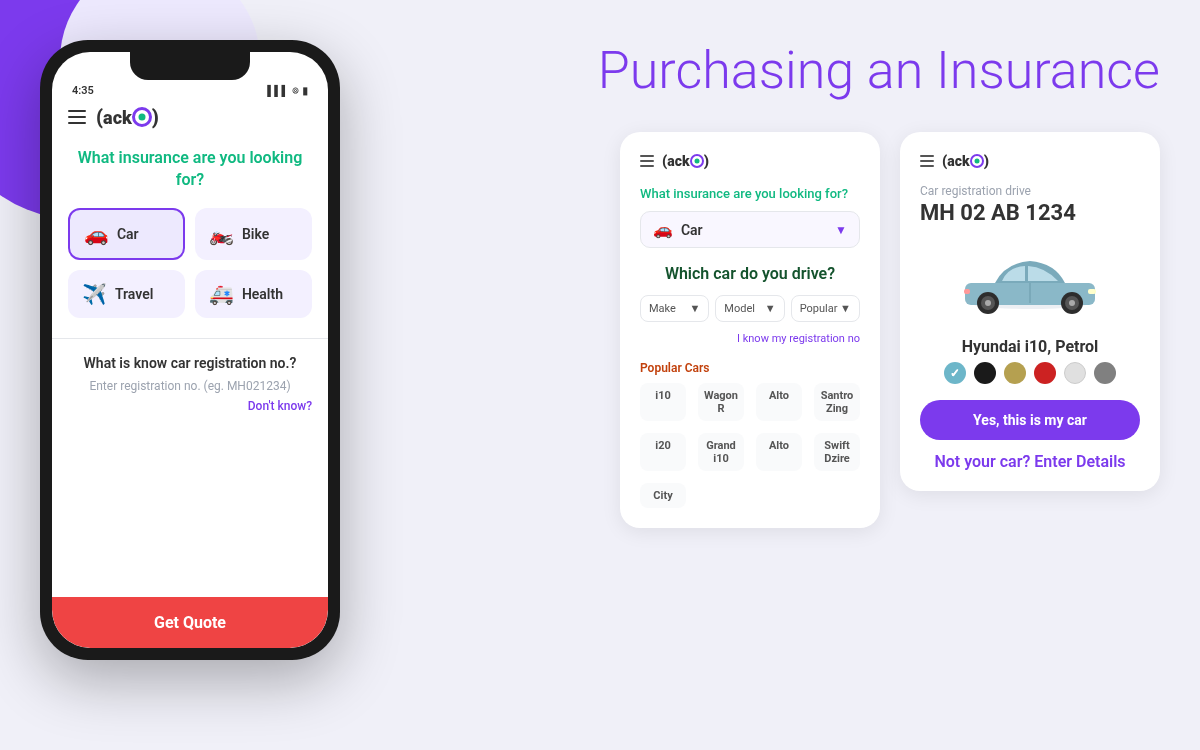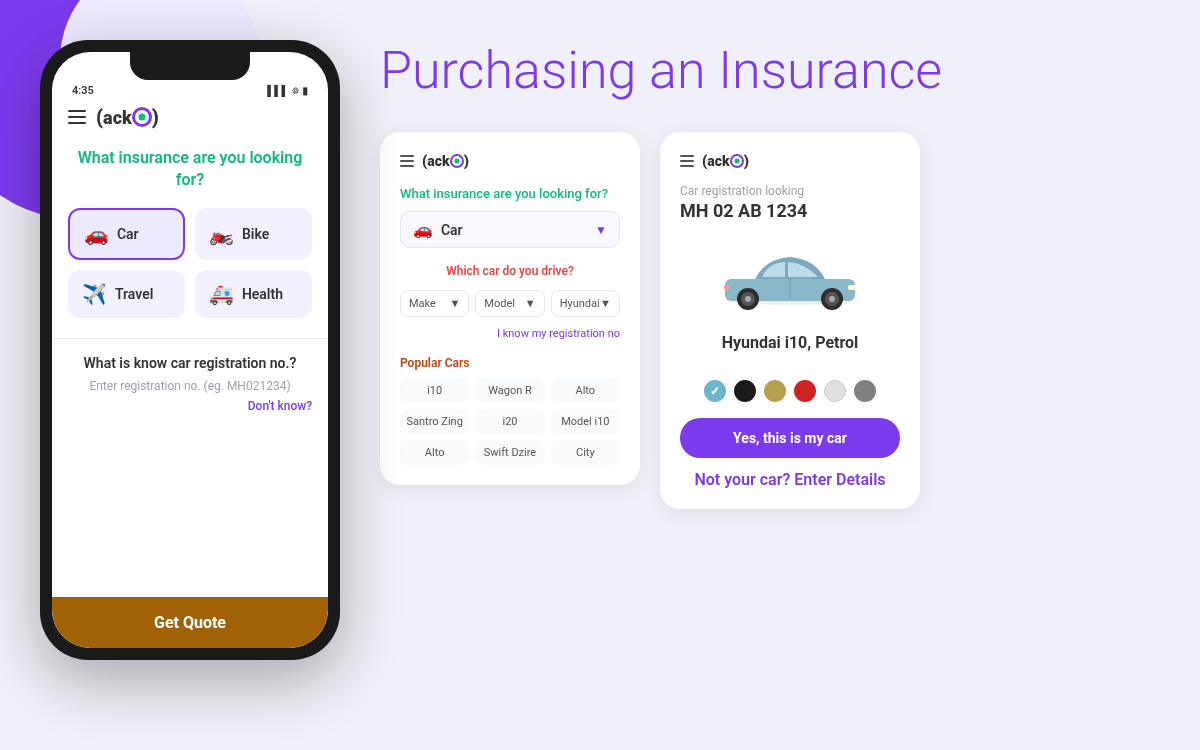"Purchasing an Insurance" .right-section { align-items: none -> flex-end }
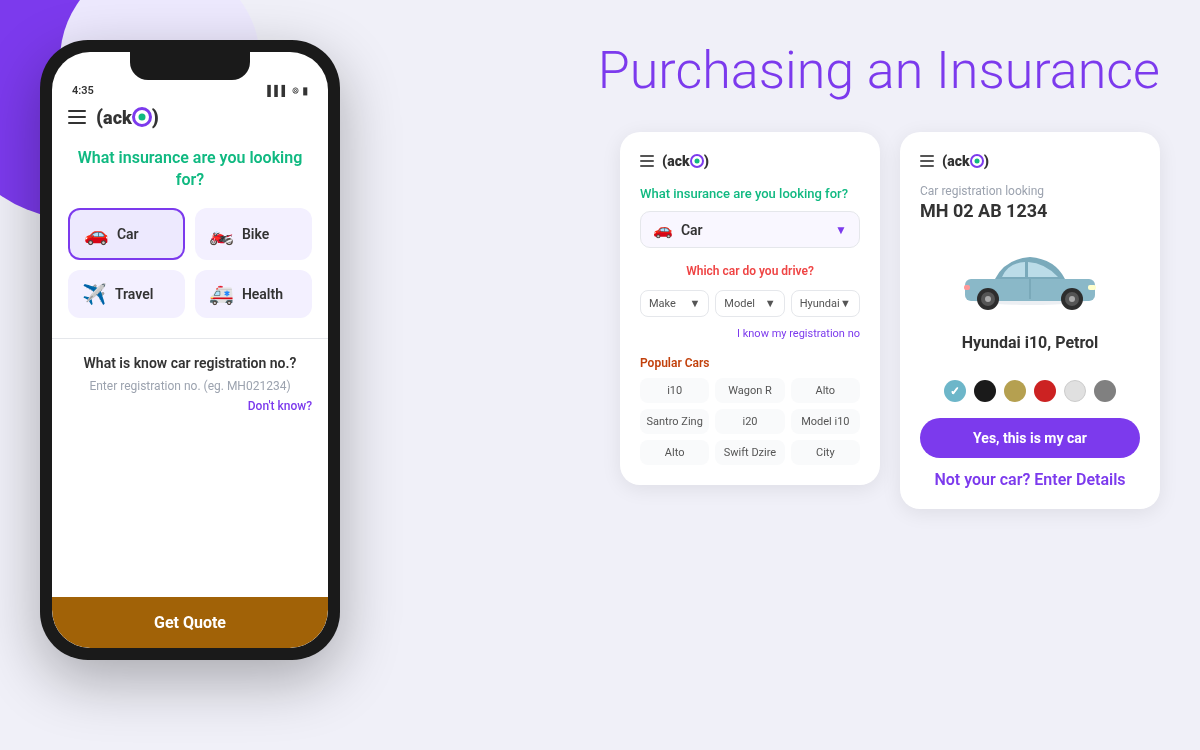"Car registration looking" div.car-reg-label { text: looking -> drive }
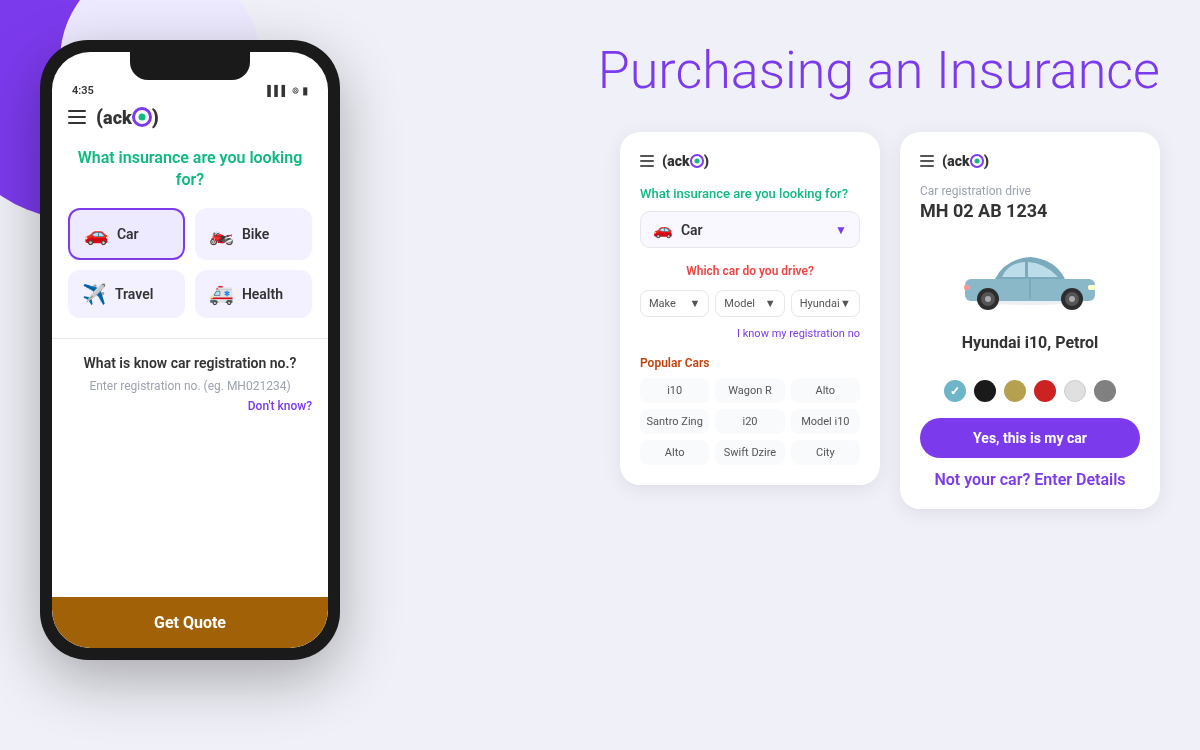"MH 02 AB 1234" .car-reg-number { font-size: 18px -> 22px }
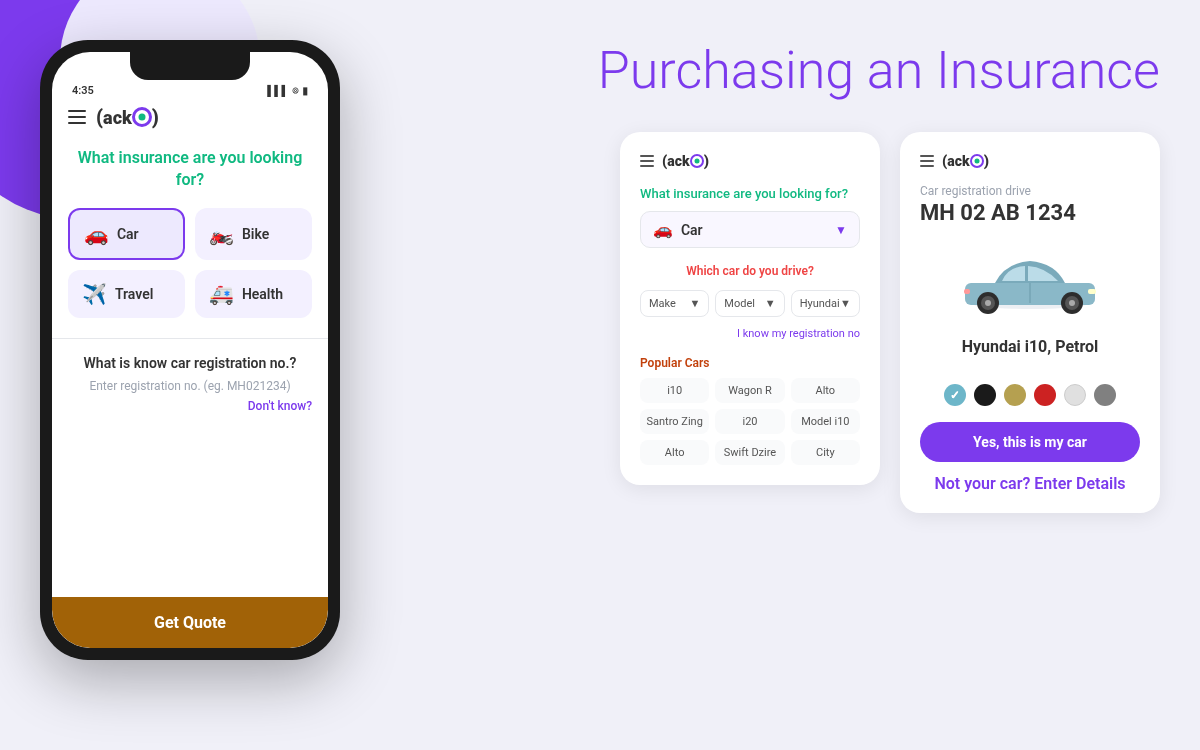"Which car do you drive?" .mini-section-title { color: #ef4444 -> #14532d; font-size: 12px -> 16px }
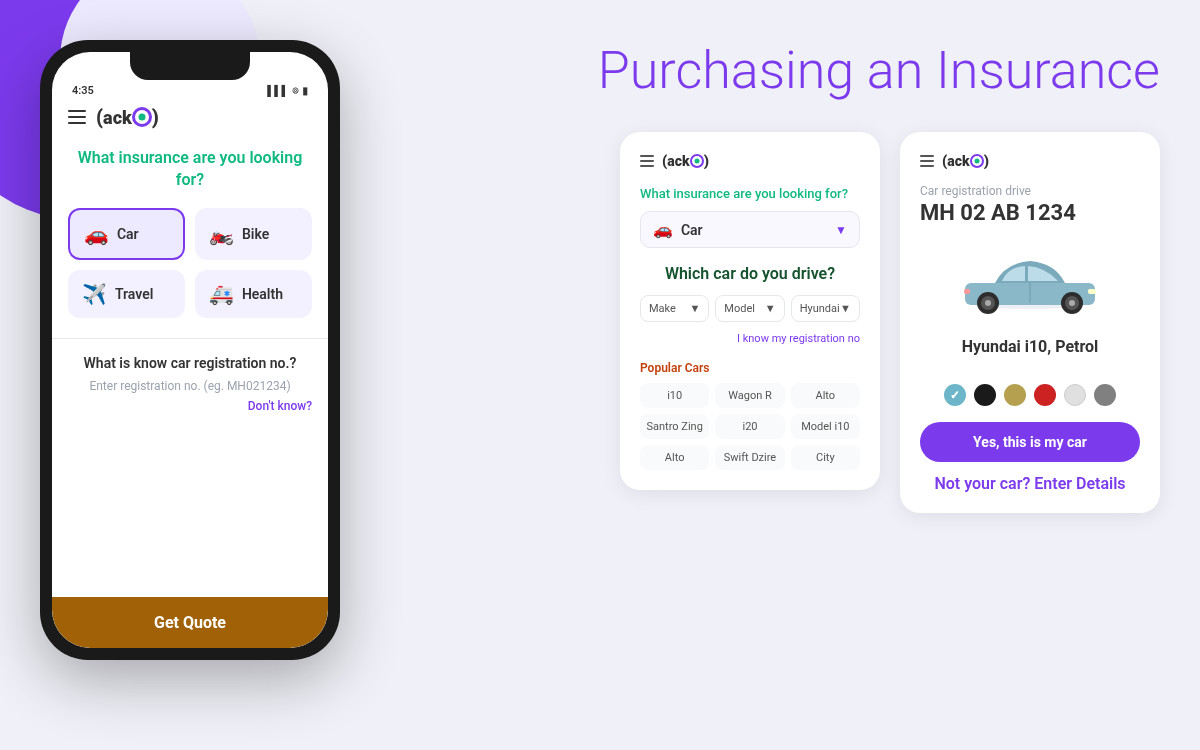"Hyundai" span { text: Hyundai -> Popular }
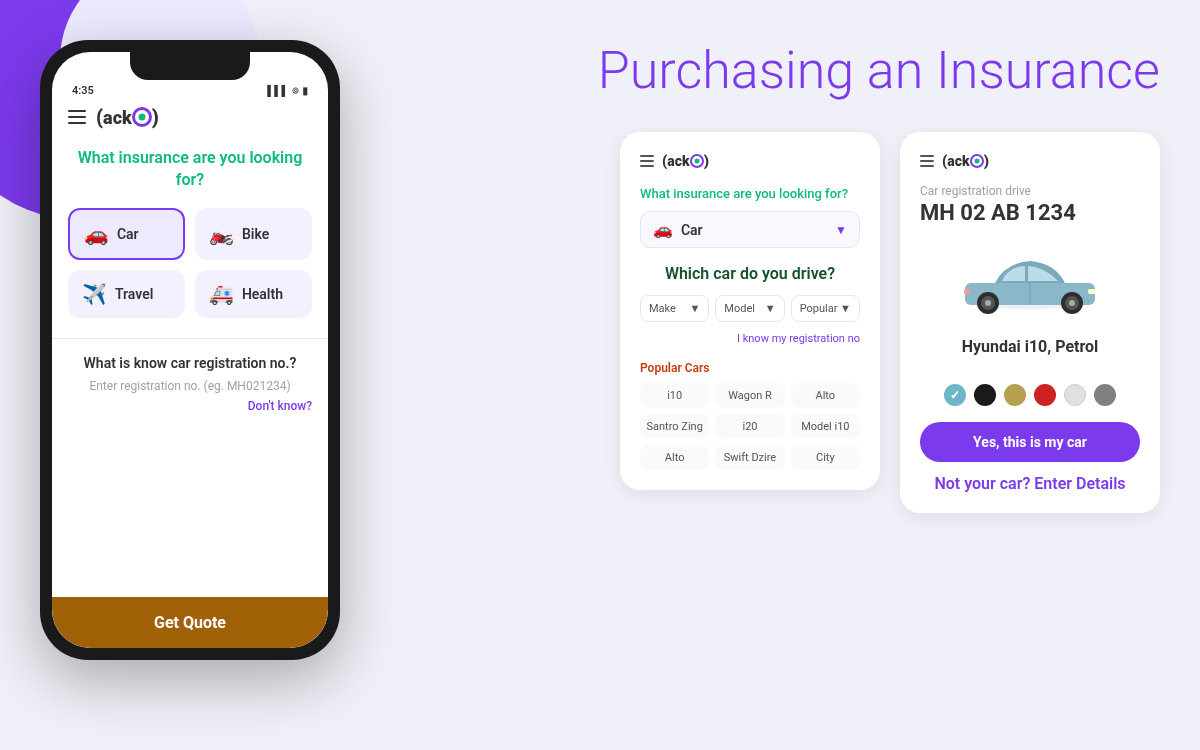"Hyundai i10, Petrol" .car-name { margin-bottom: 28px -> 6px }
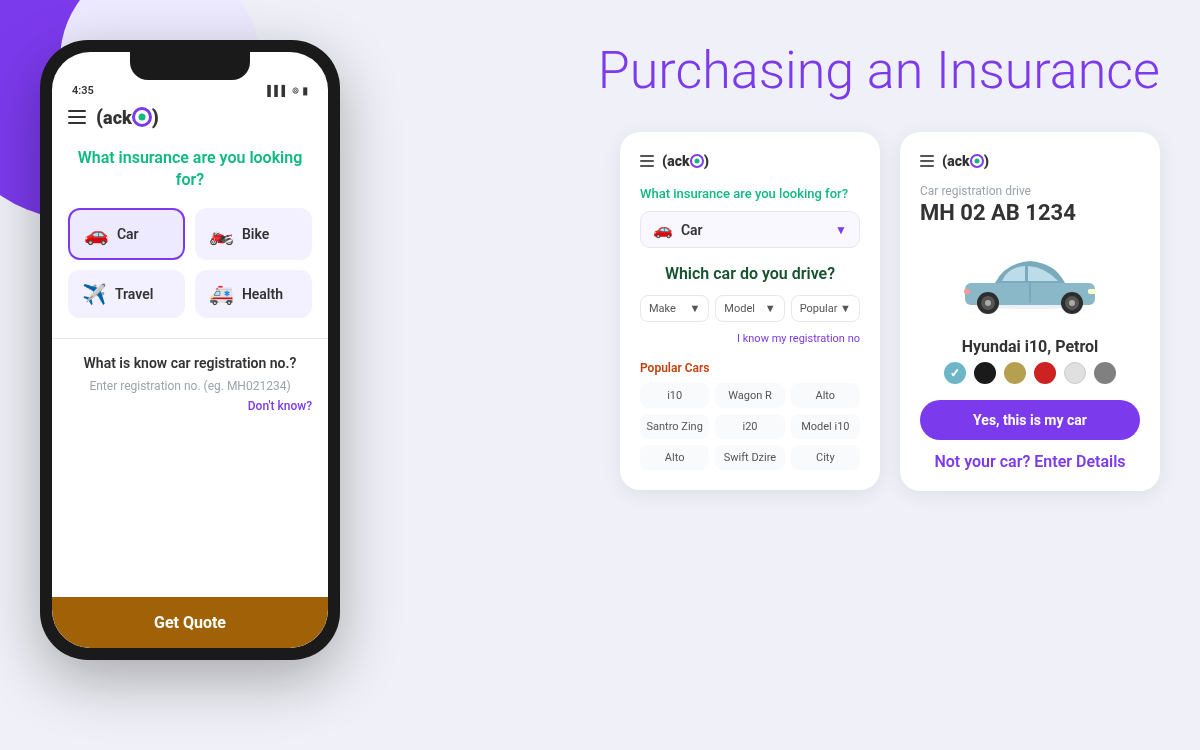"i10" .popular-grid { font-weight: none -> bold; gap: 6px -> 12px; grid-template-columns: 1fr 1fr 1fr -> 1fr 1fr 1fr 1fr }
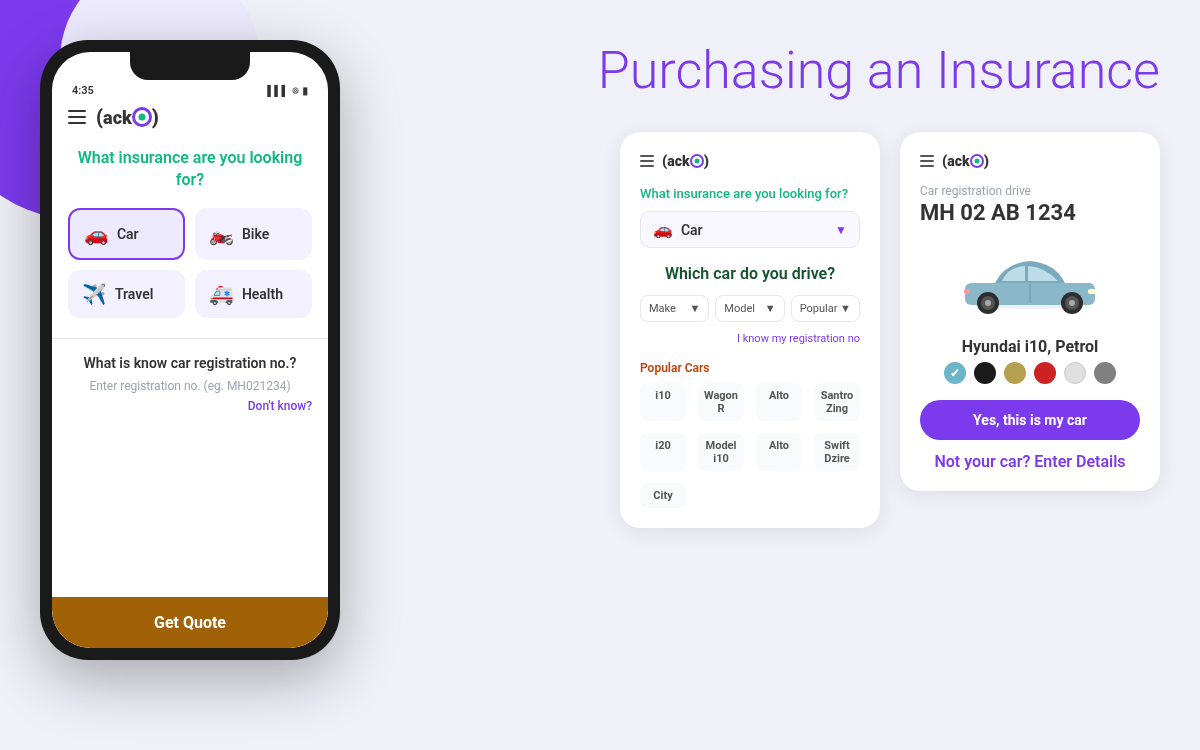"Model i10" div.popular-item { text: Model -> Grand }
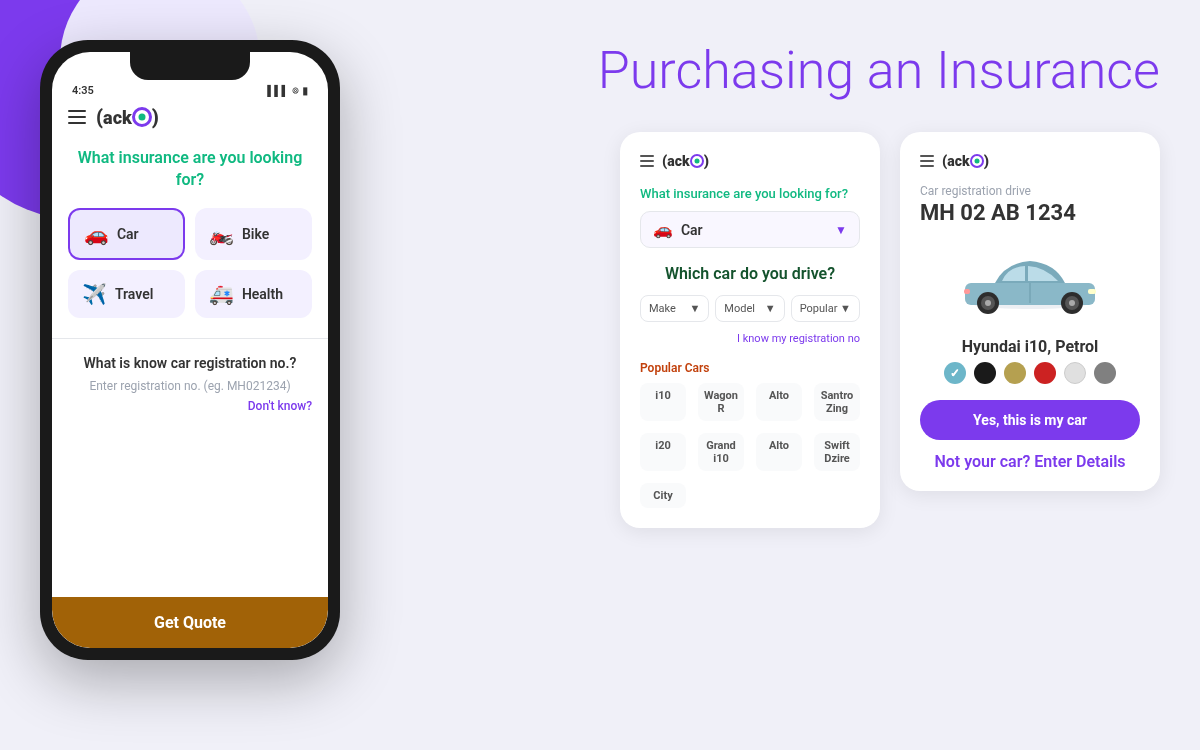"Get Quote" .phone-bottom { background: #a16207 -> #ef4444 }
